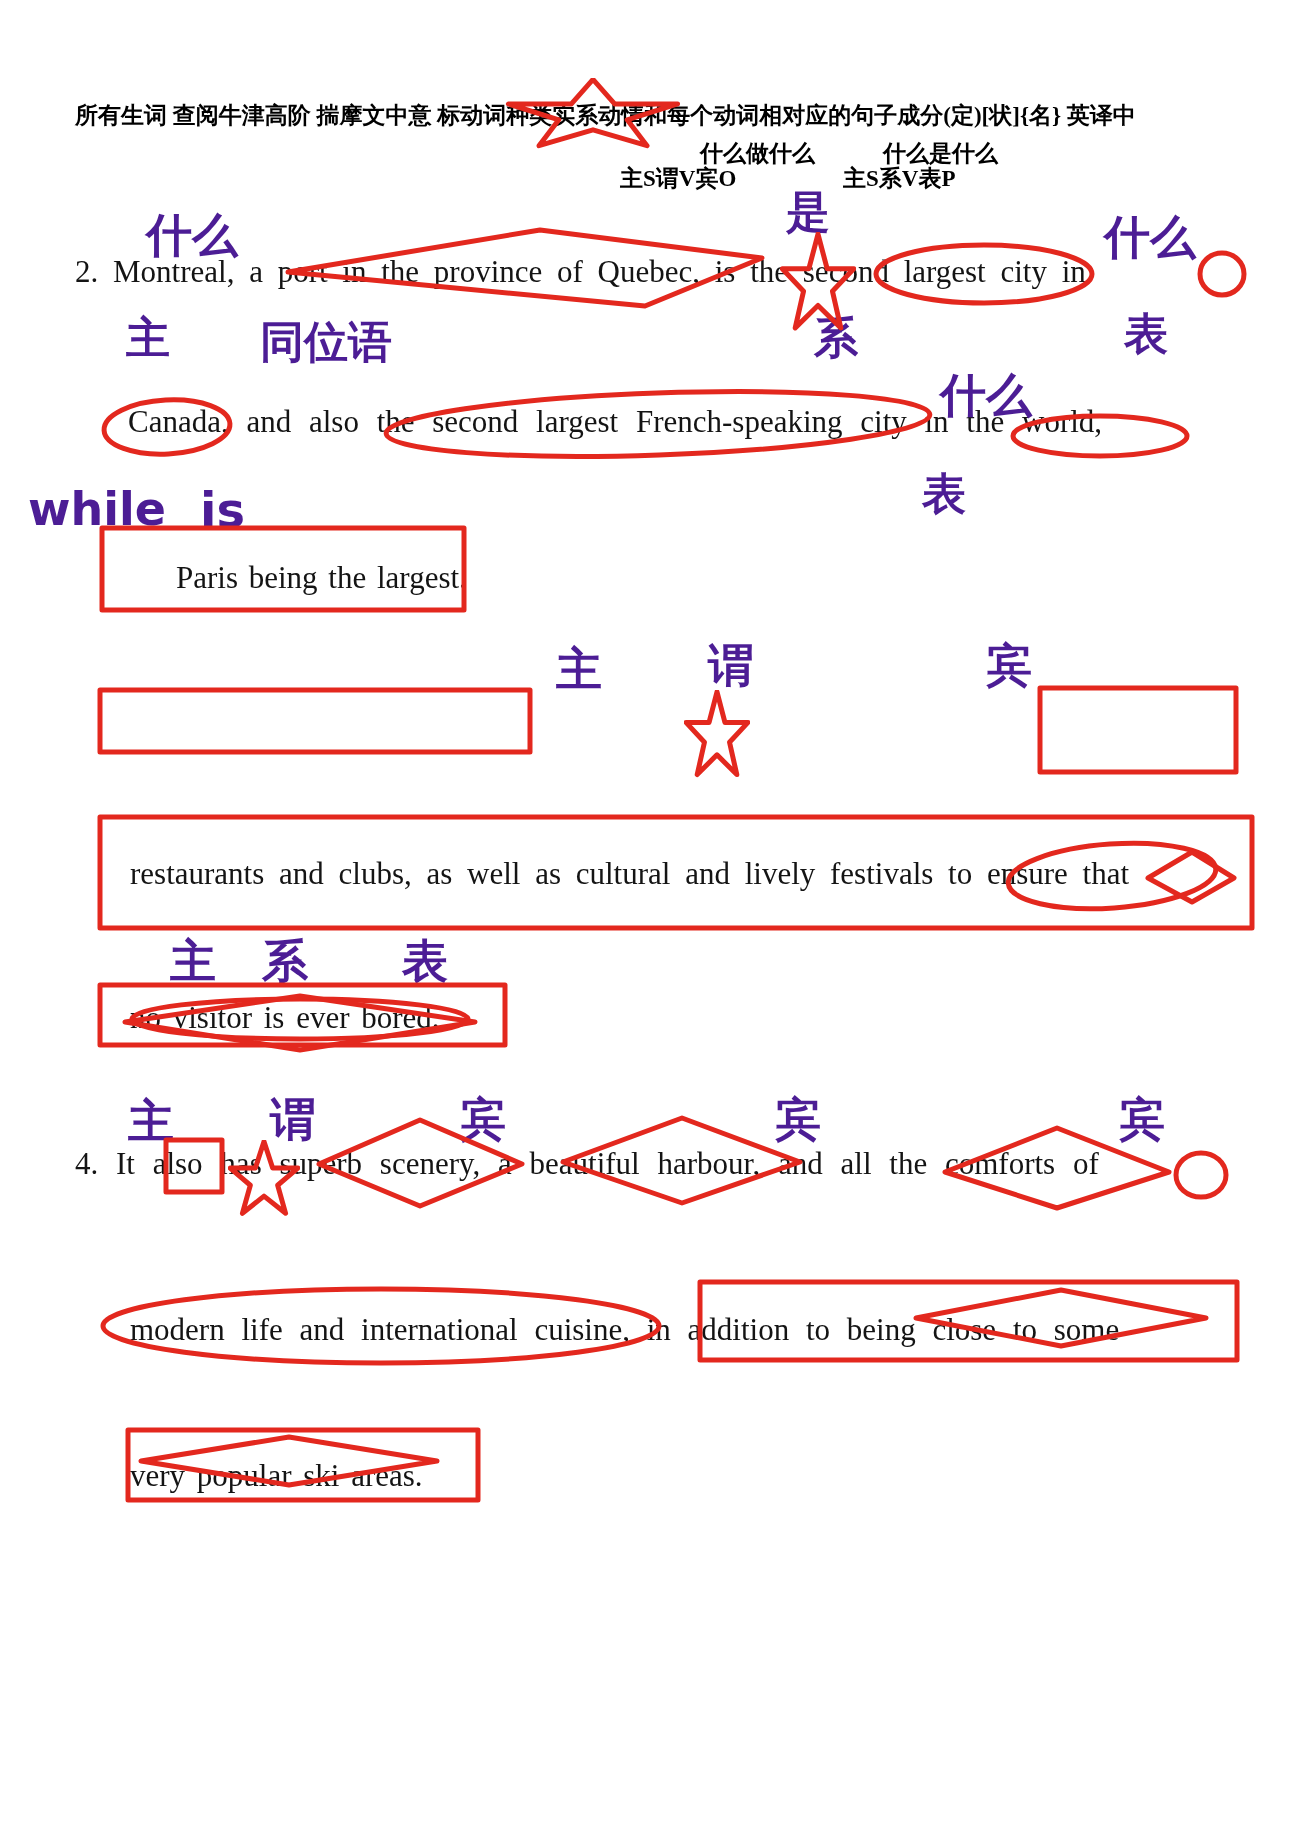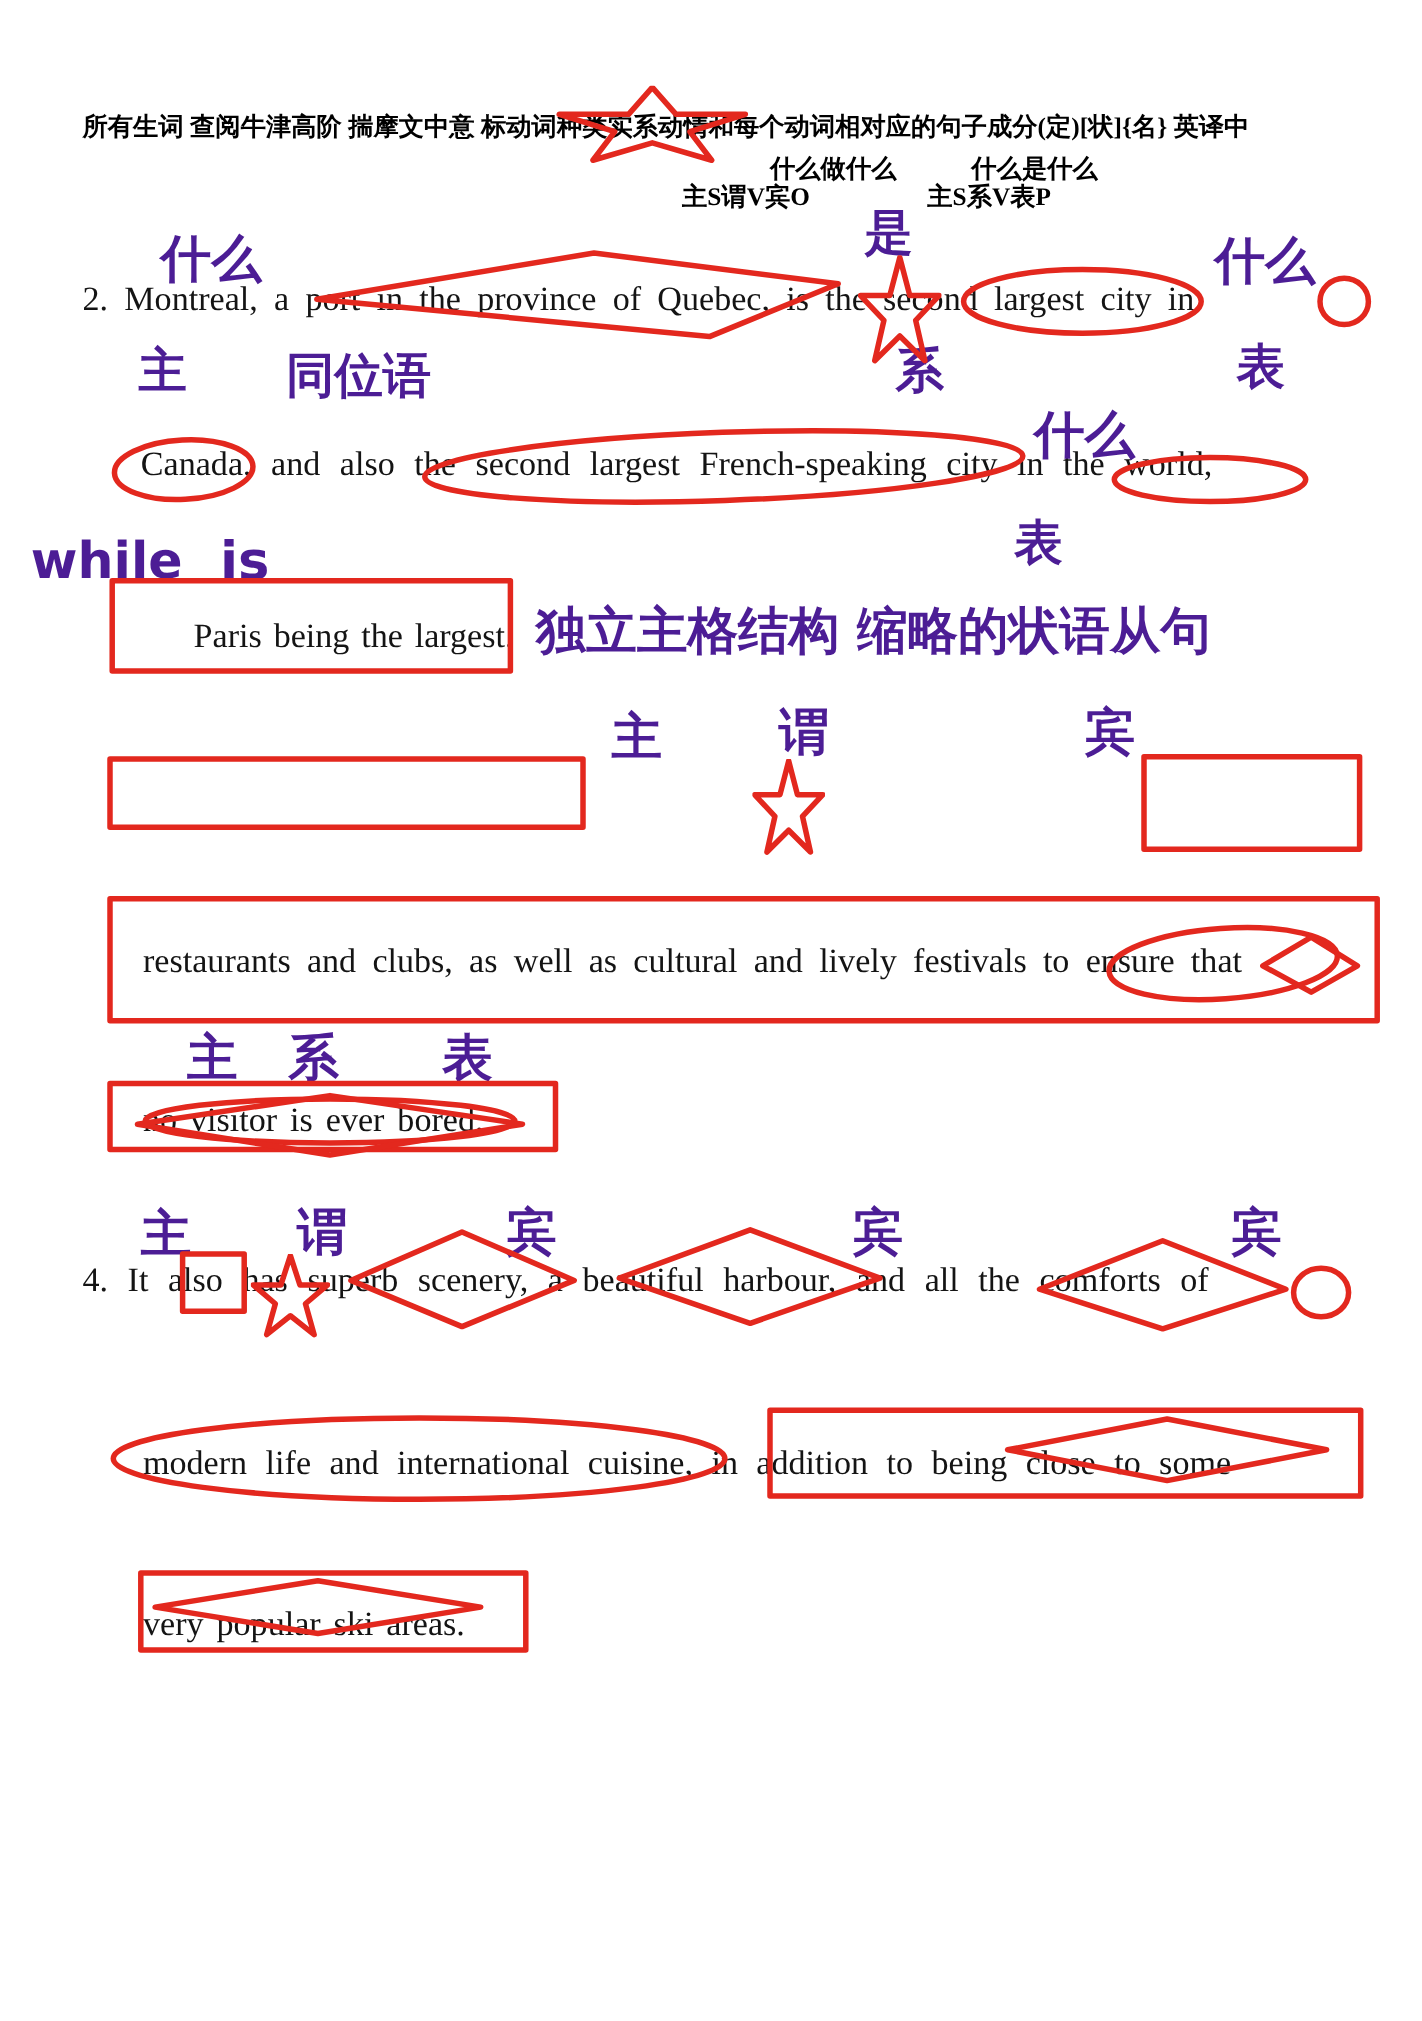"独立主格结构 缩略的状语从句" div.red { html: <div>独立主格结构 缩略的状语从句</div> -> none }
